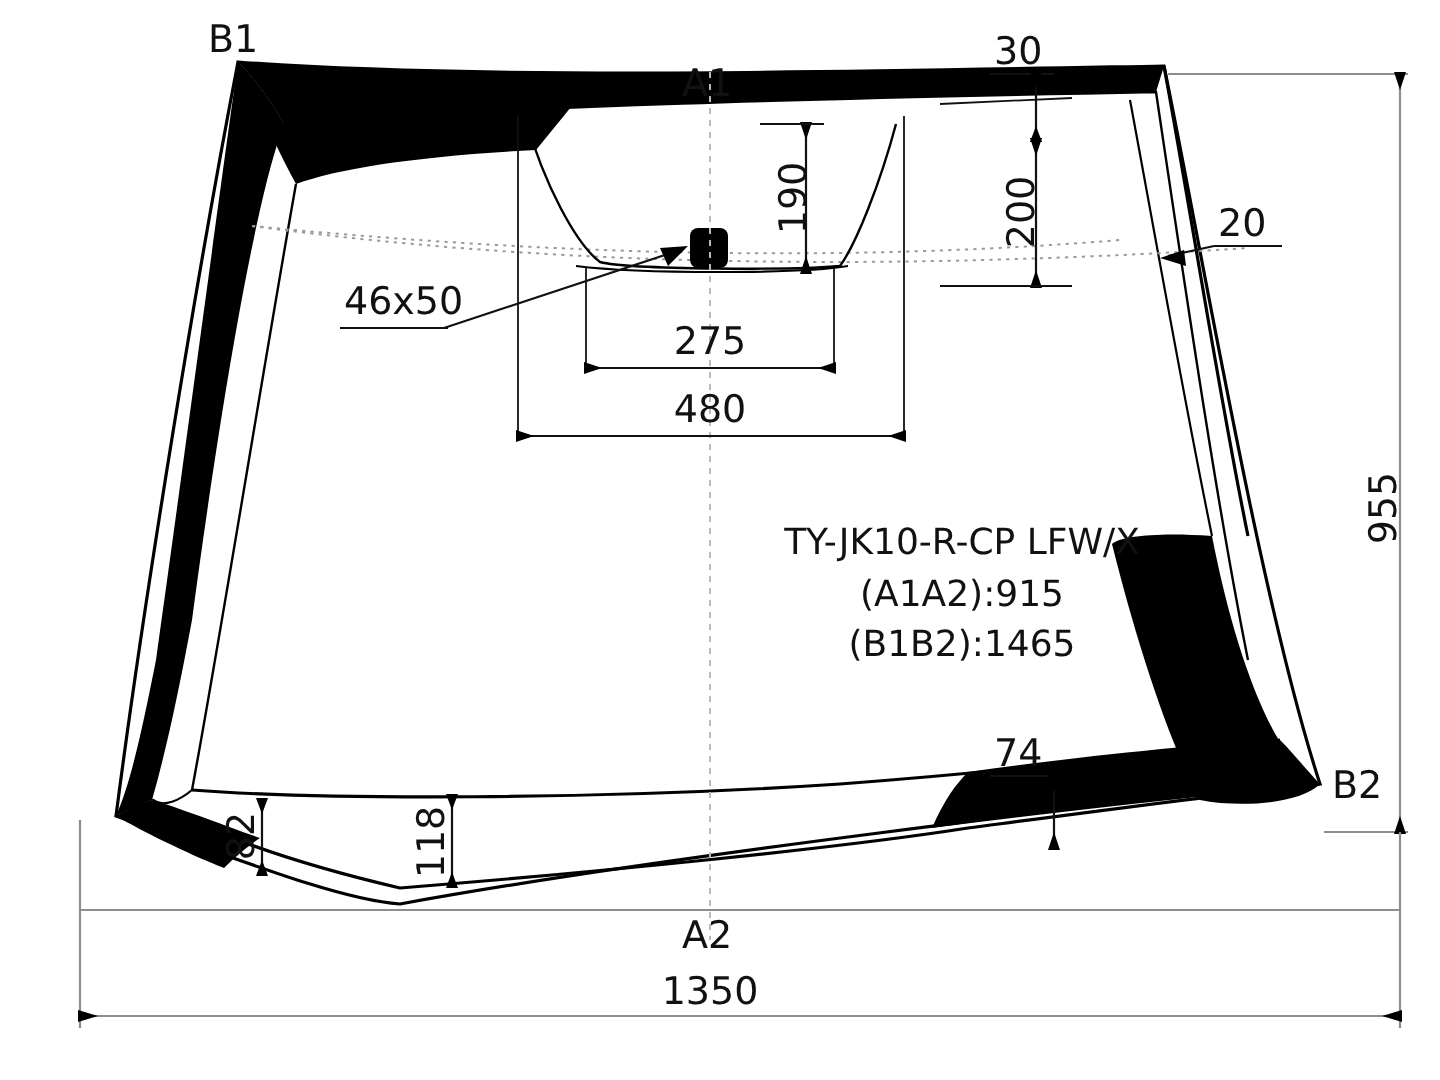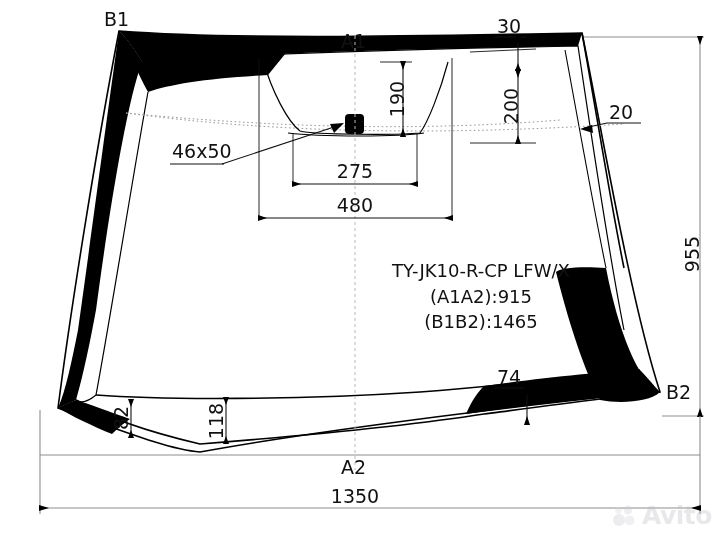"Avito" div.wm { html: <div> <svg> <circle></circle> <circle></circle> <circle></circle> <circle></circle> </svg> <span>Avito</span> </div> -> none }
